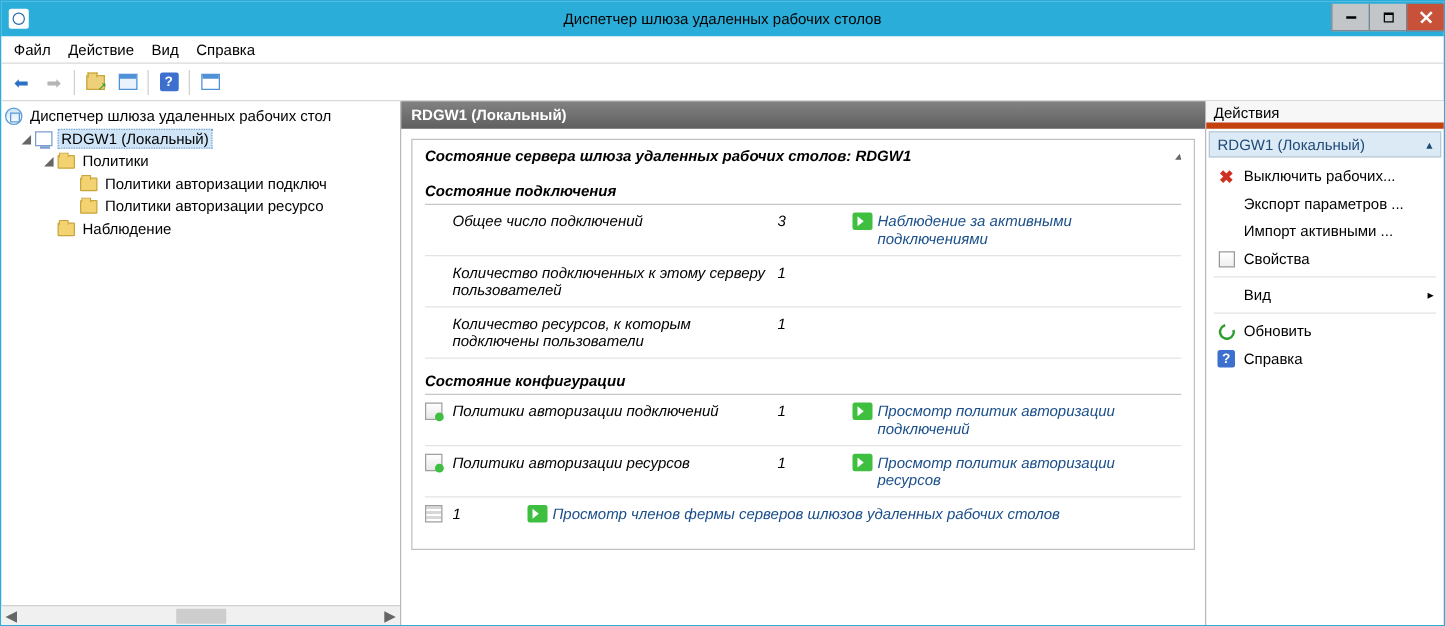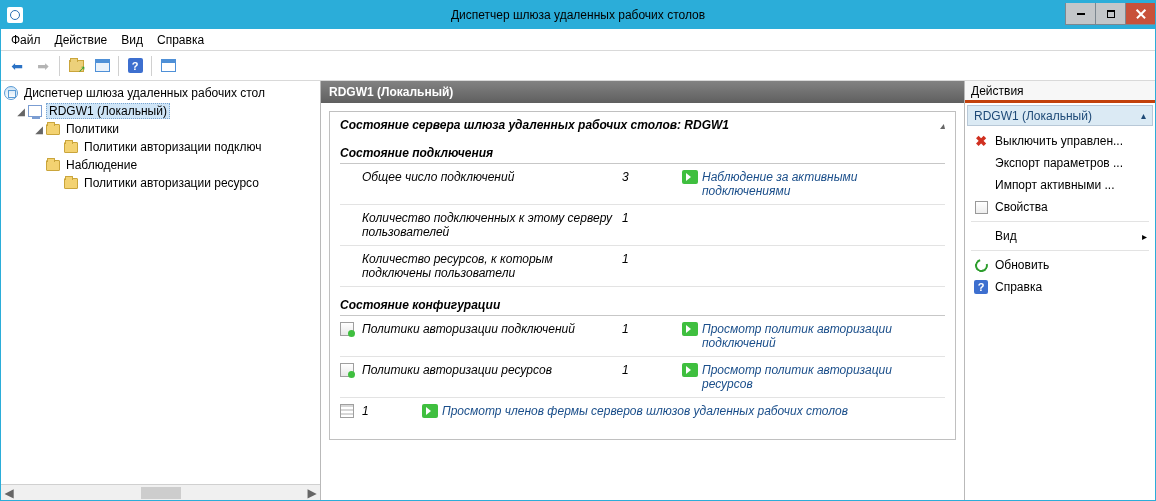"Действия" .actions-header { border-bottom: 3px solid #c2410c -> 5px solid #c2410c }
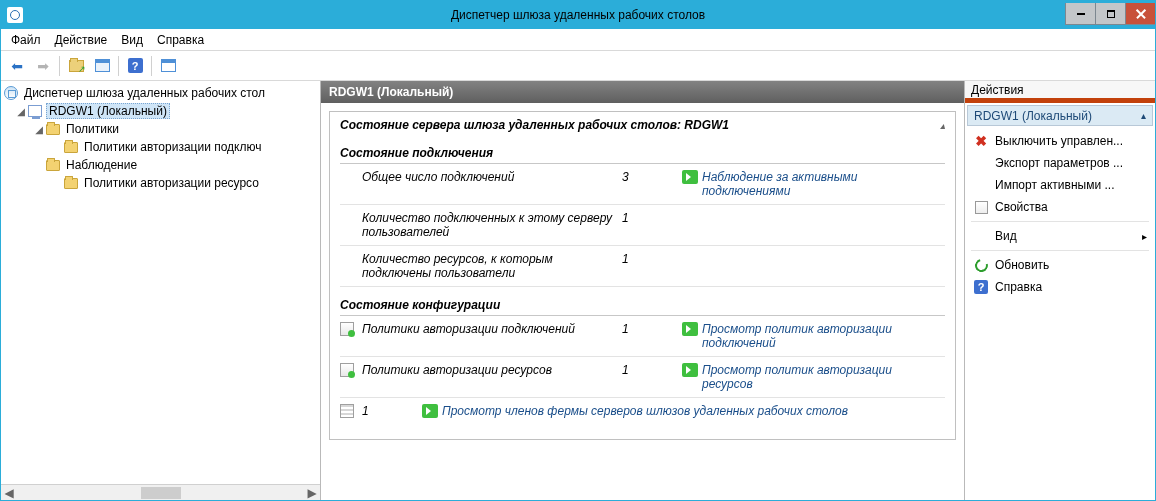"Выключить управлен..." span { text: управлен -> рабочих }
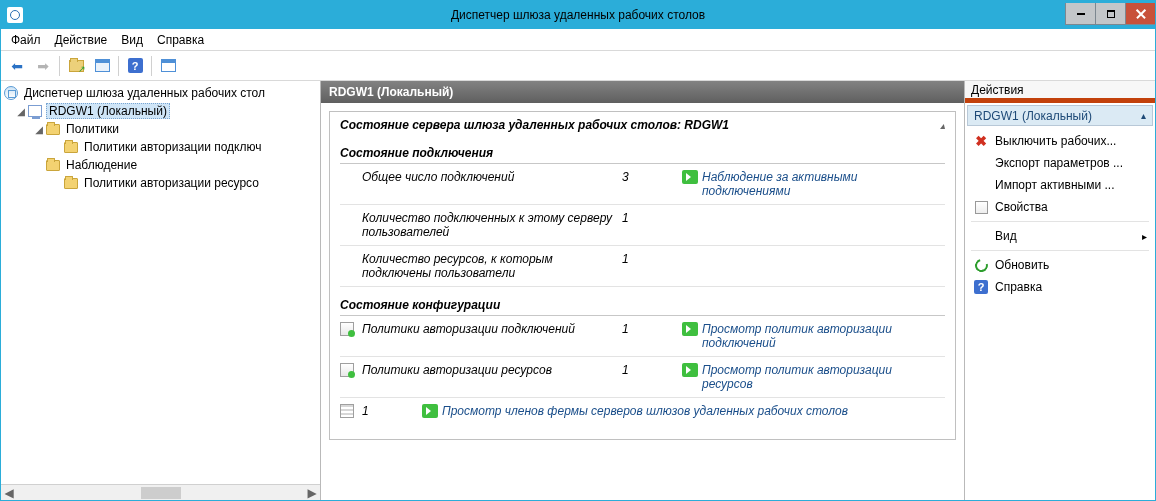"Наблюдение" div.tree-row { order: before "Политики авторизации ресурсо" -> after "Политики авторизации ресурсо" }
